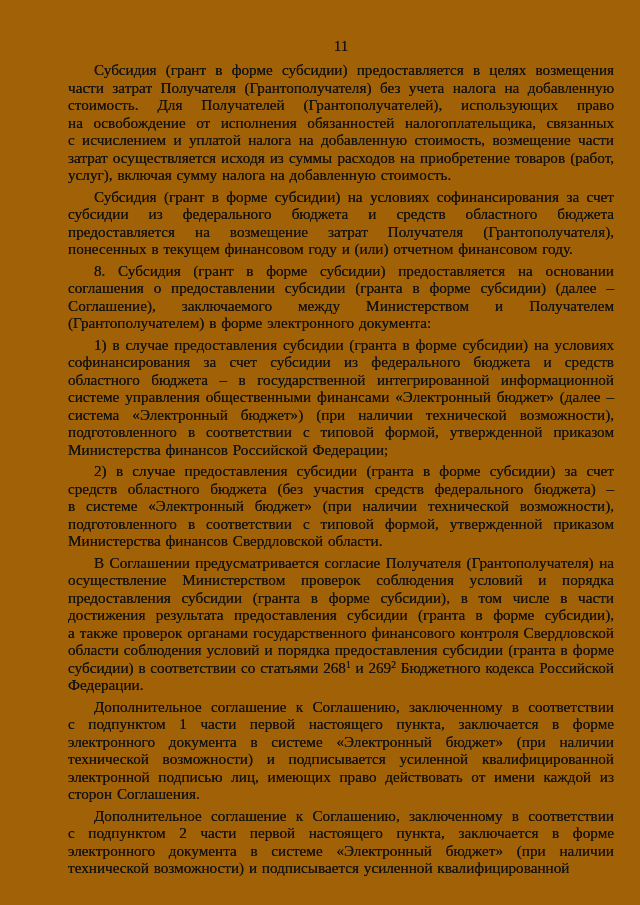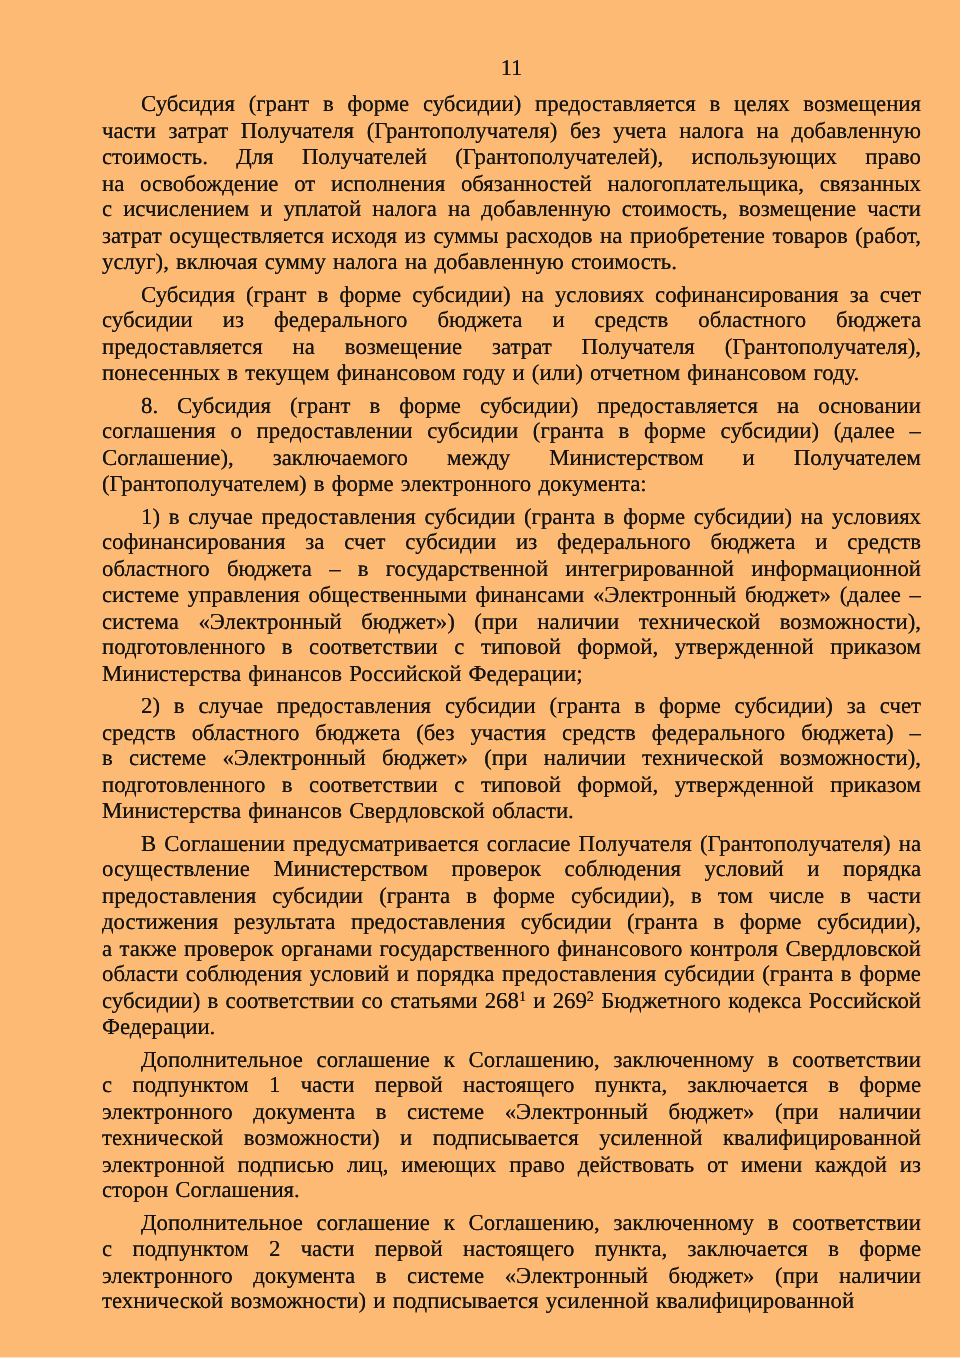"11" .page { background: #fdba74 -> #a16207 }
